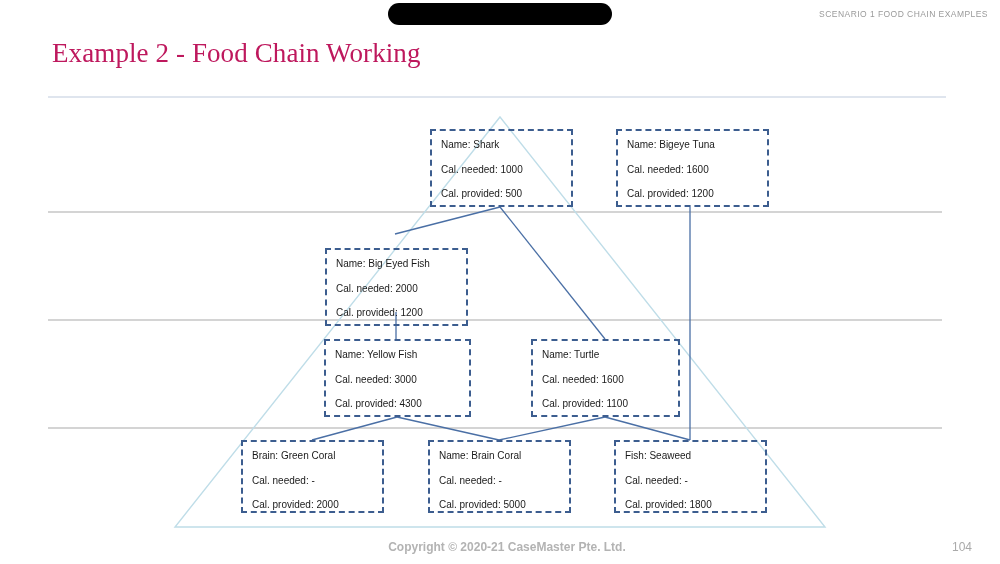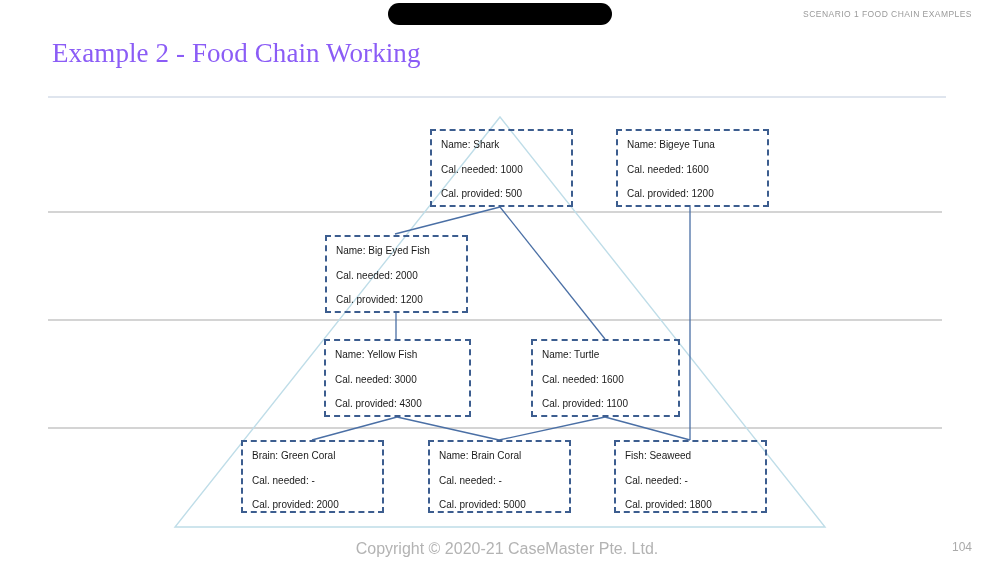"SCENARIO 1 FOOD CHAIN EXAMPLES" #scenario-label { right: 28px -> 12px }
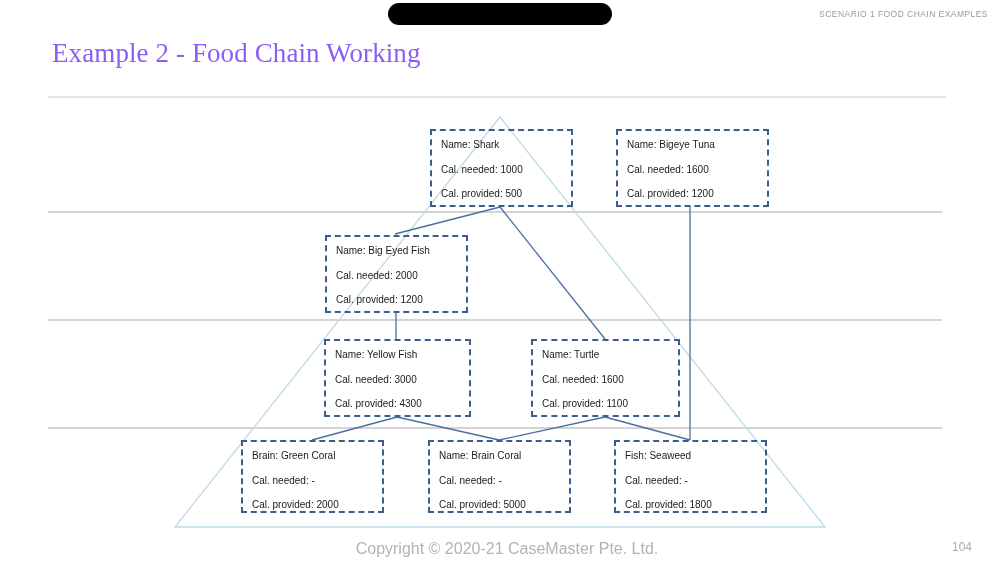"Example 2 - Food Chain" #slide-title { color: #8b5cf6 -> #be185d }
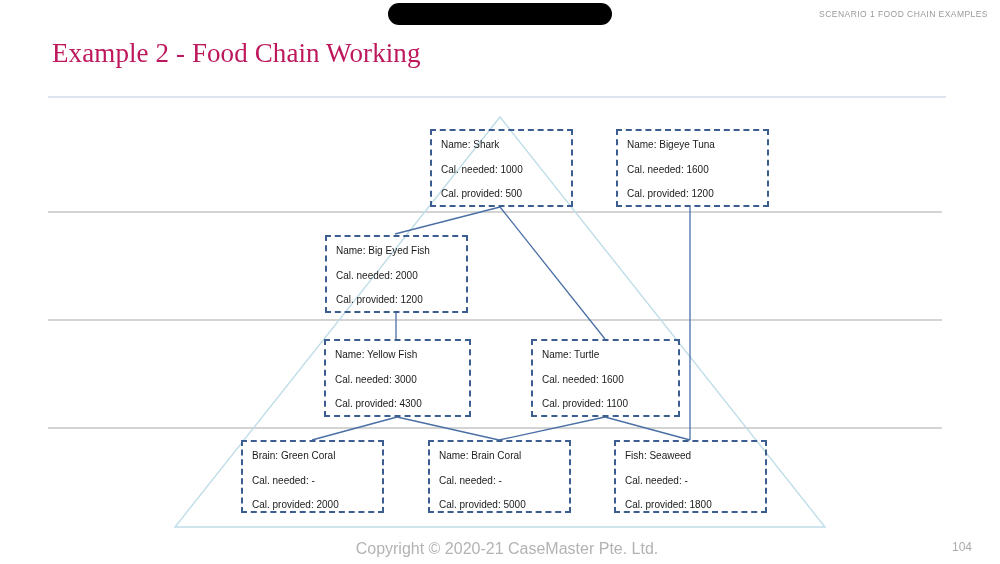"Name: Big Eyed Fish" div.node { top: 235px -> 248px }
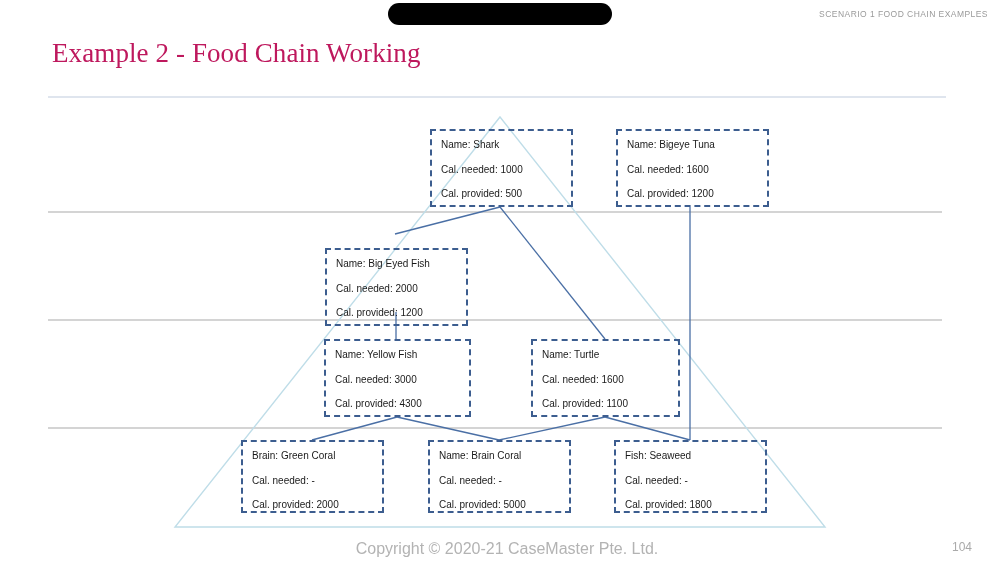"Copyright © 2020-21 CaseMaster Pte." #footer-copyright { font-size: 16px -> 12px; font-weight: none -> bold }
